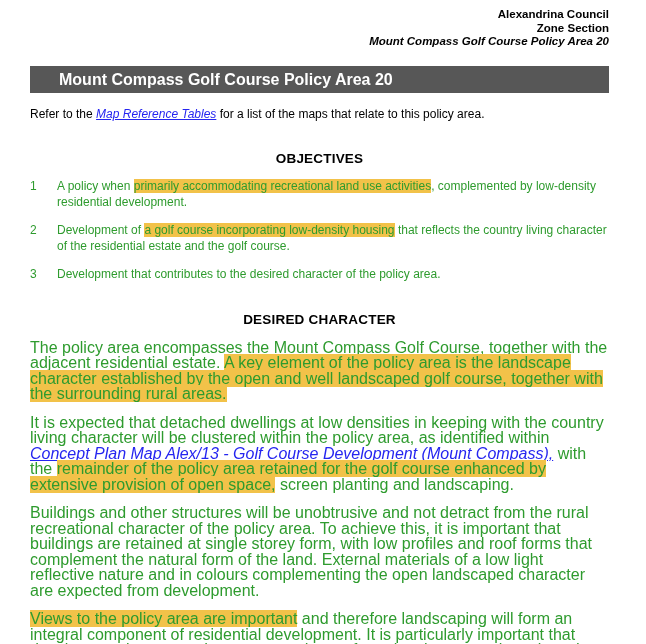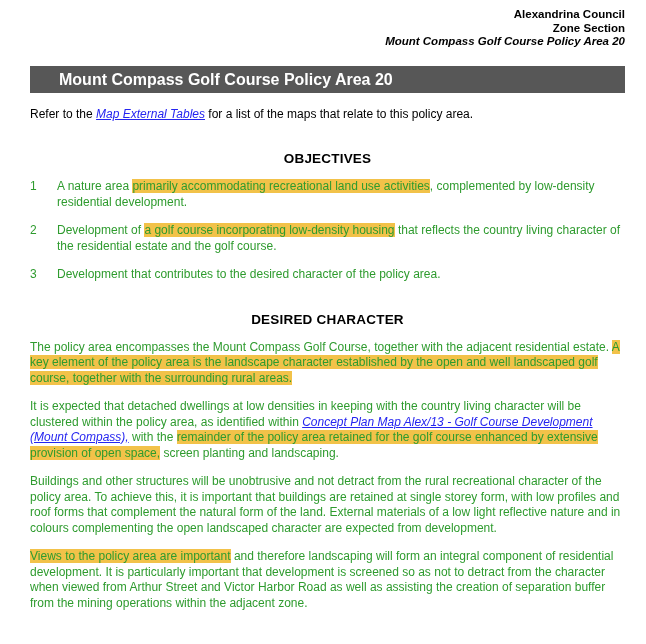"Alexandrina Council" .page { padding: 8px 21px 0 30px -> 8px 37px 0 30px }
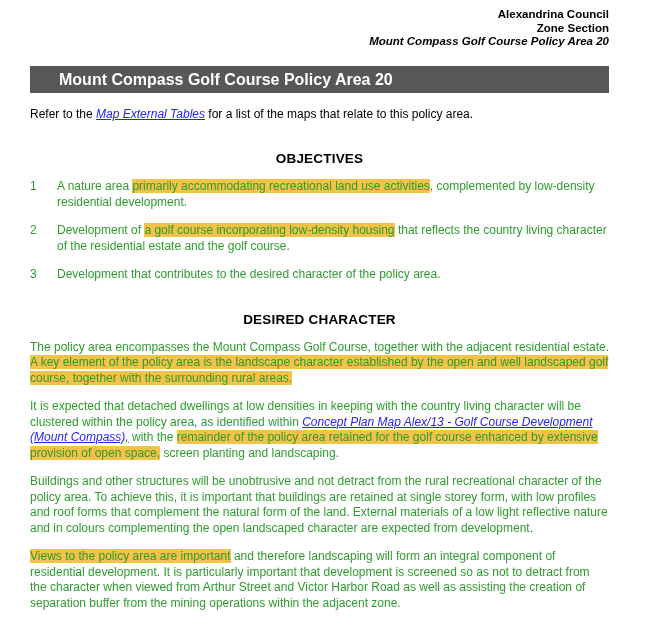"Map External Tables" a.run-link { text: External -> Reference }
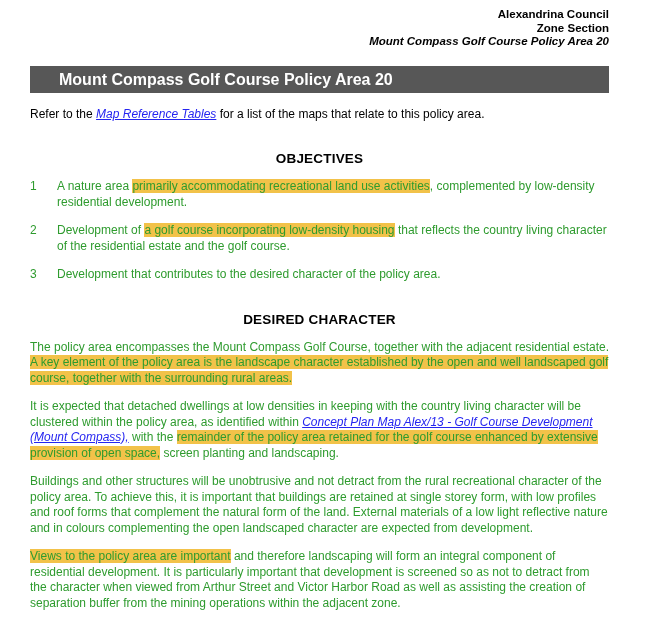"A nature area" span.run-plain { text: nature area -> policy when }
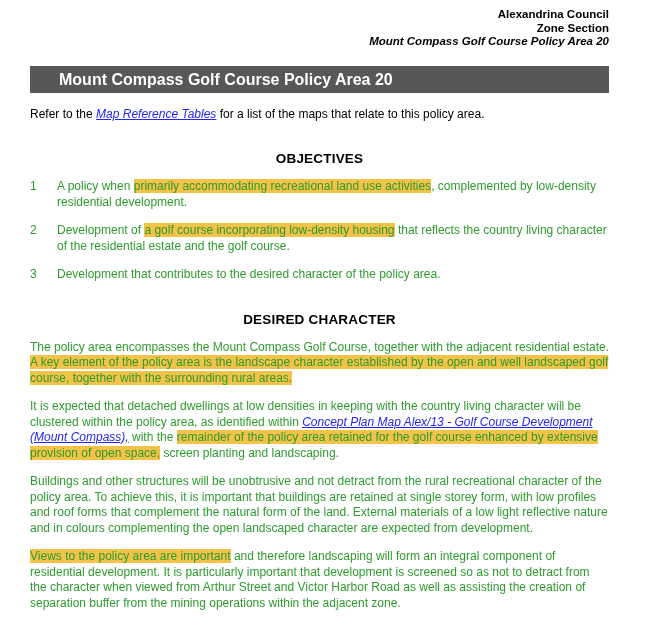"The policy area encompasses the" .para { font-size: 12px -> 16px }
